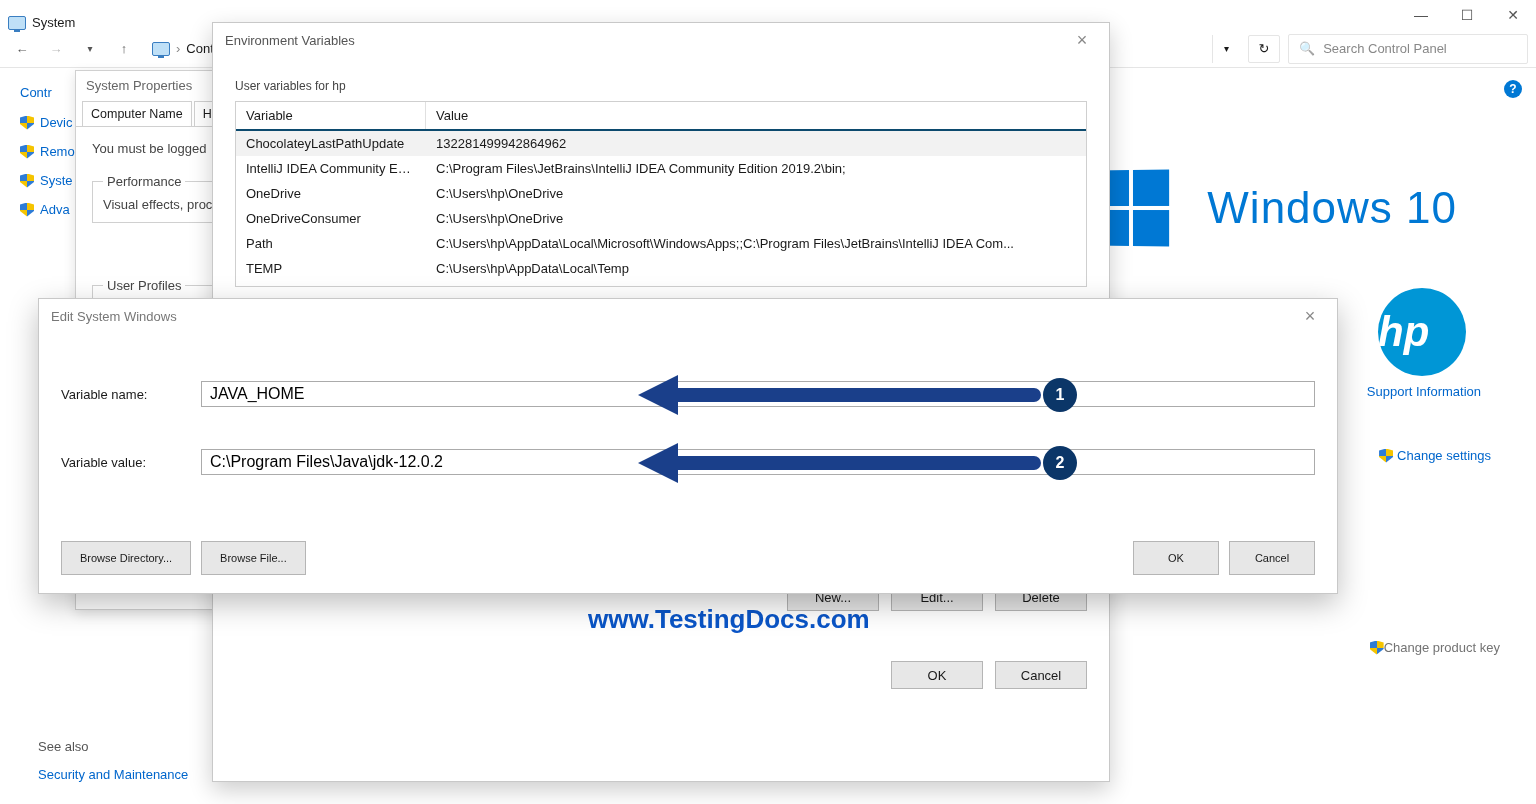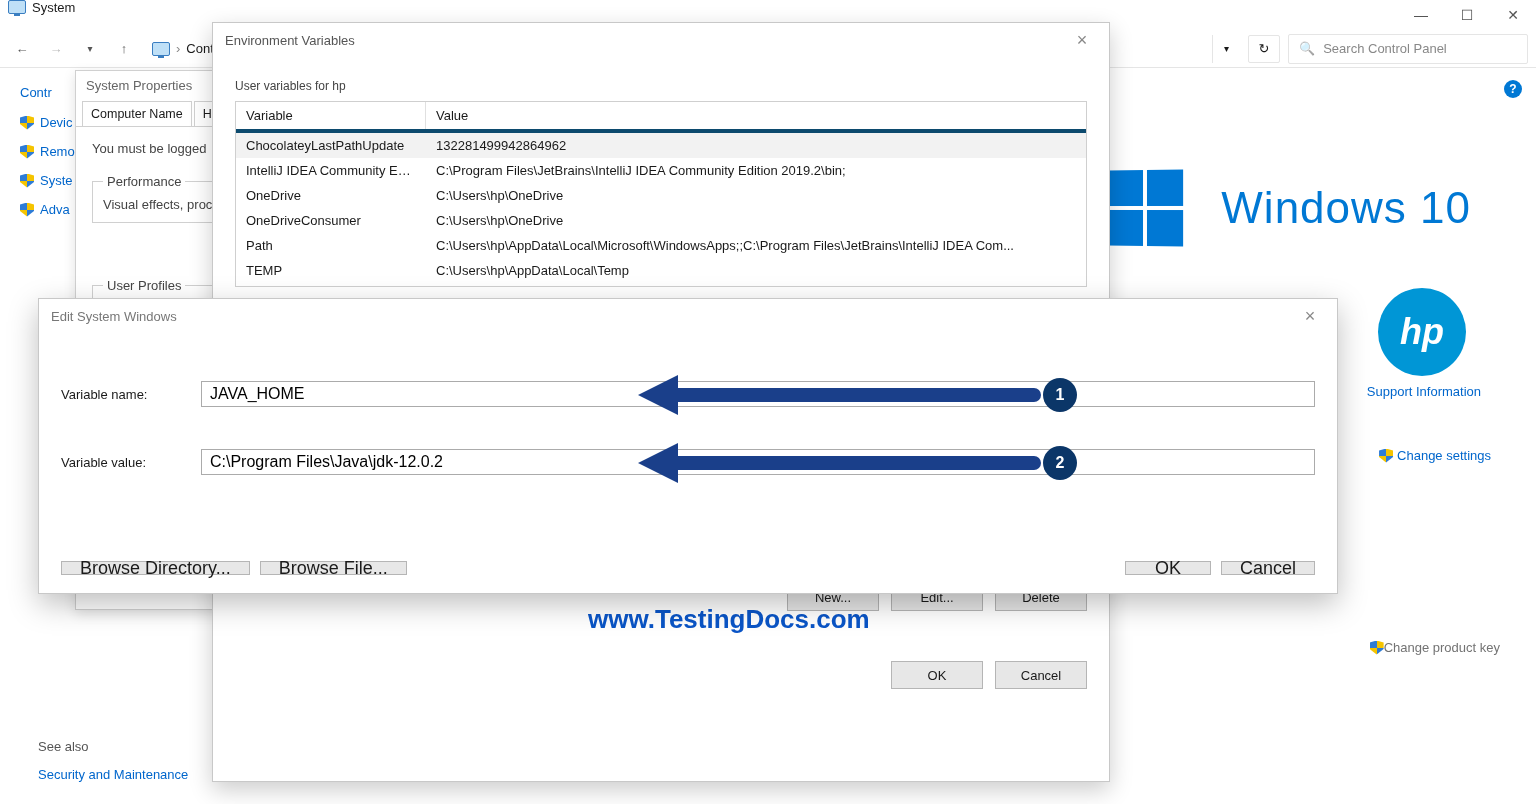"System" .system-titlebar { align-items: flex-start -> flex-end }
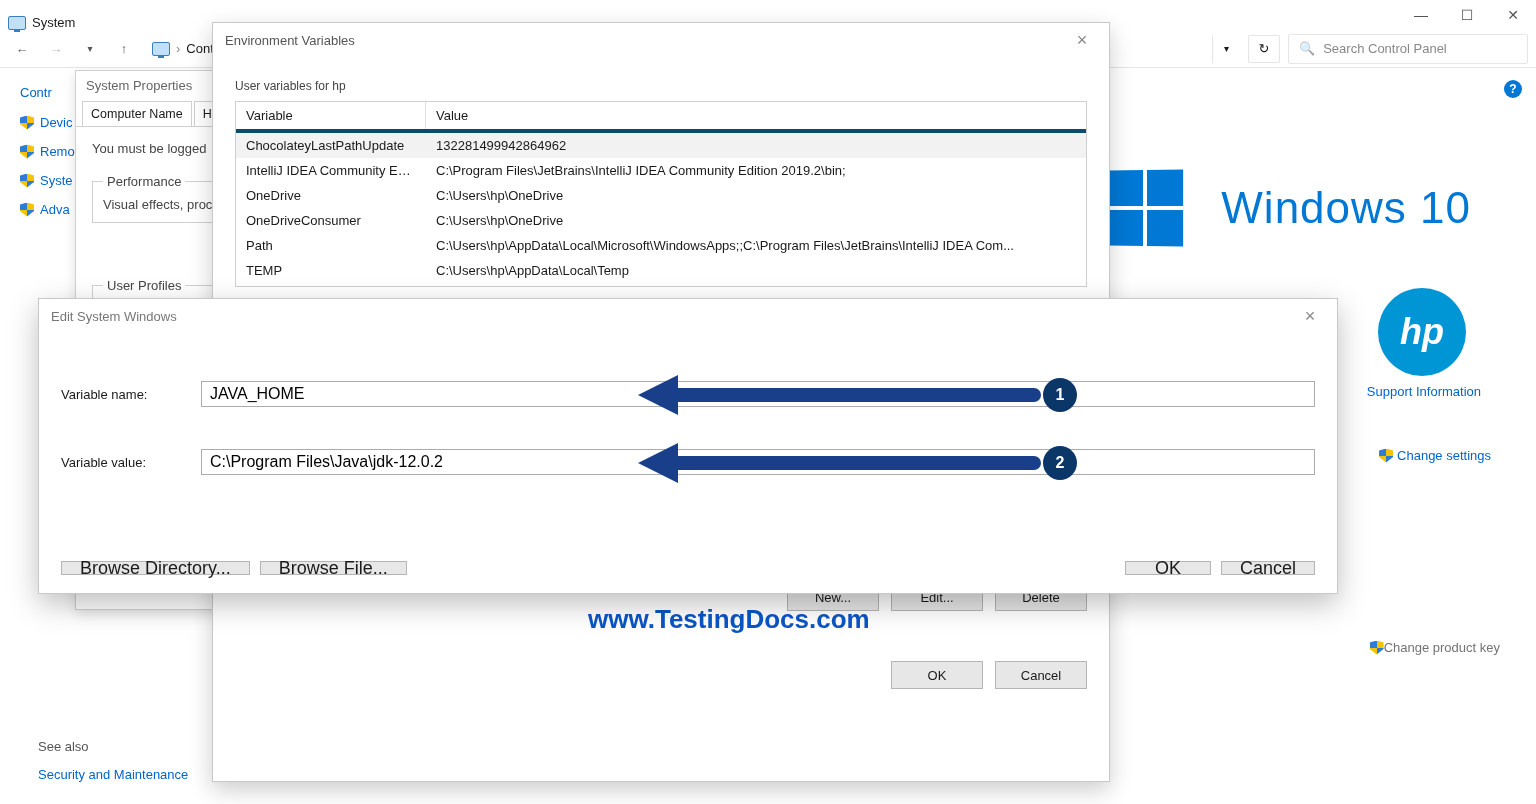"Variable" .thead { border-bottom: 4px solid #0c4a6e -> 2px solid #0c4a6e }
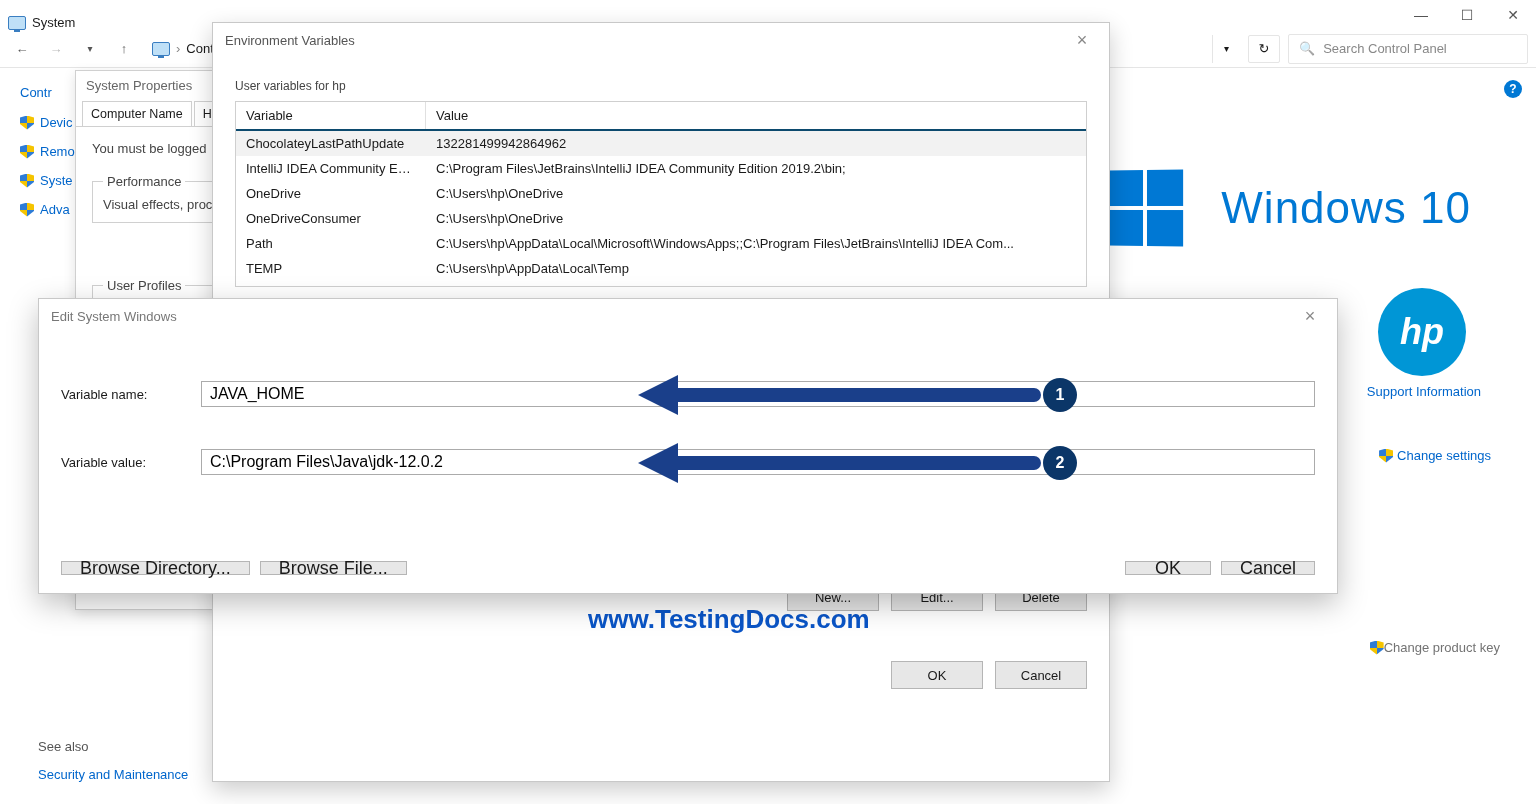"Windows 10" .winlogo { right: 65px -> 79px }
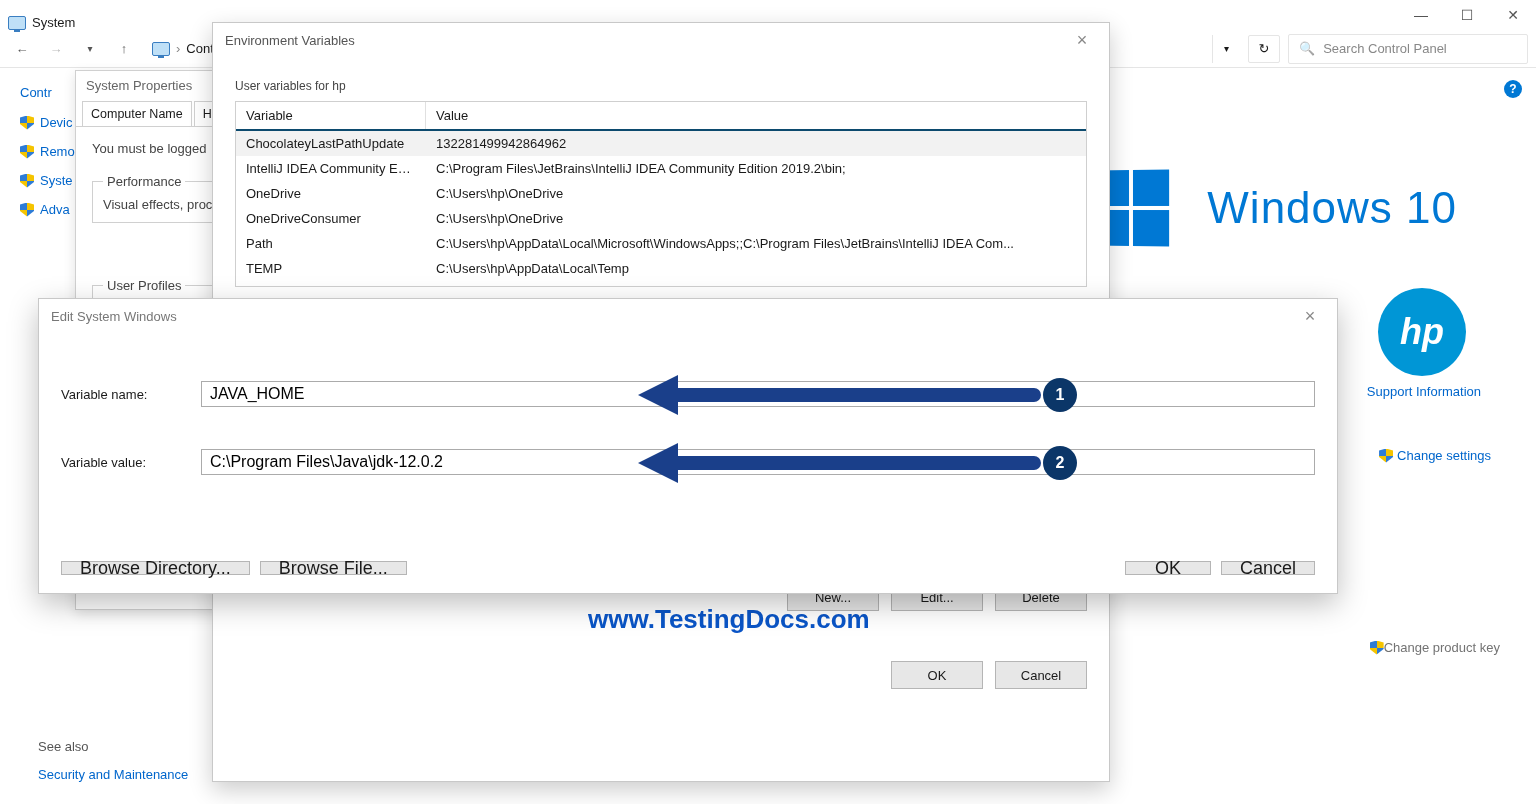"hp" .hpbadge { font-size: 36px -> 42px; justify-content: center -> flex-start }
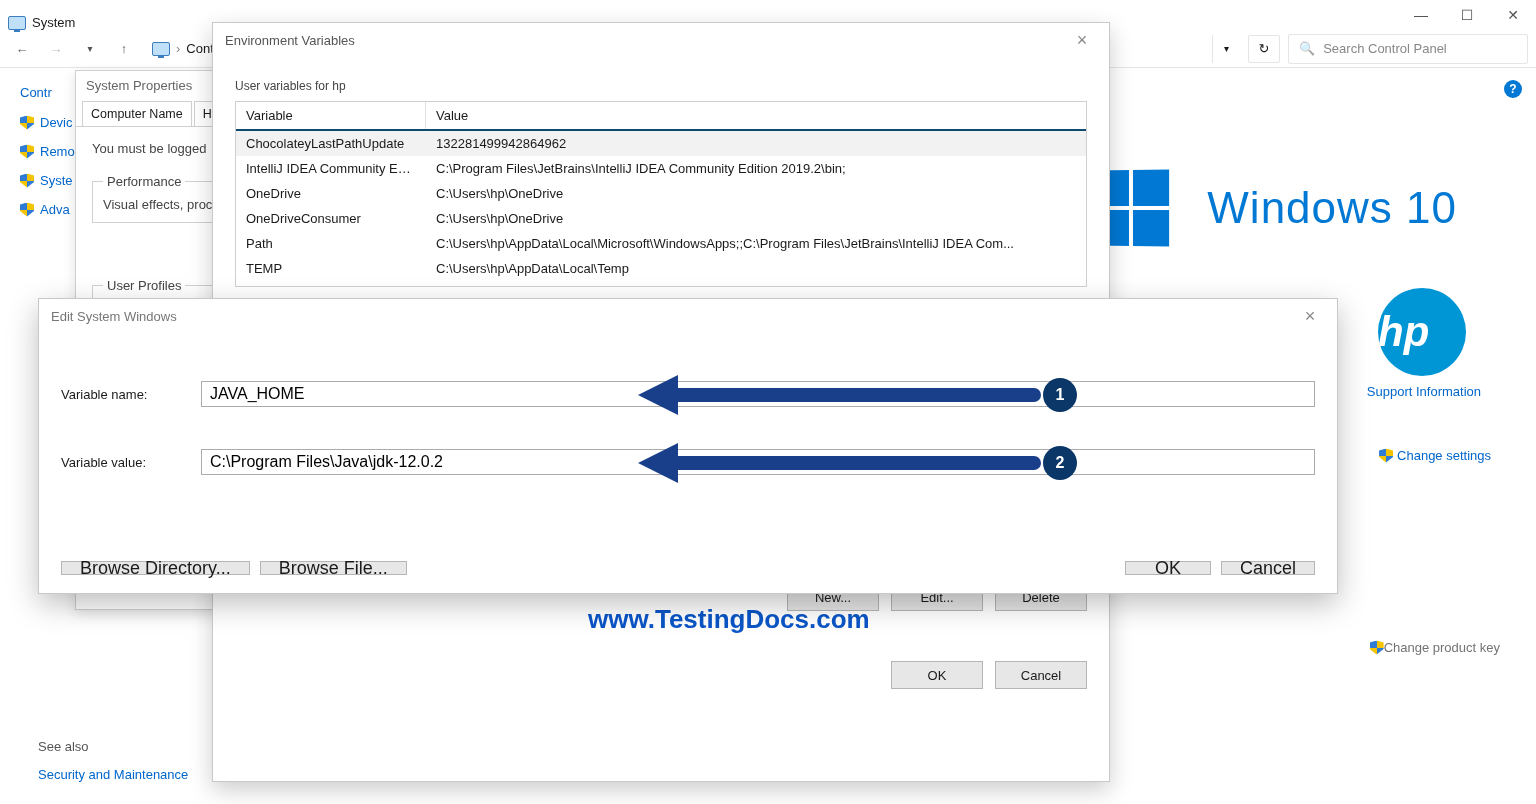"Browse Directory..." .gbtn { font-size: 18px -> 11px; height: 14px -> 34px }
